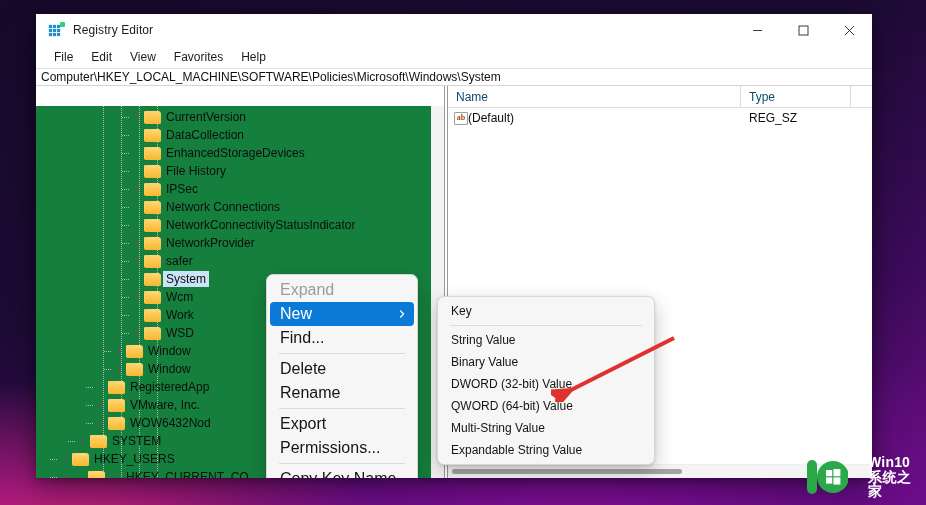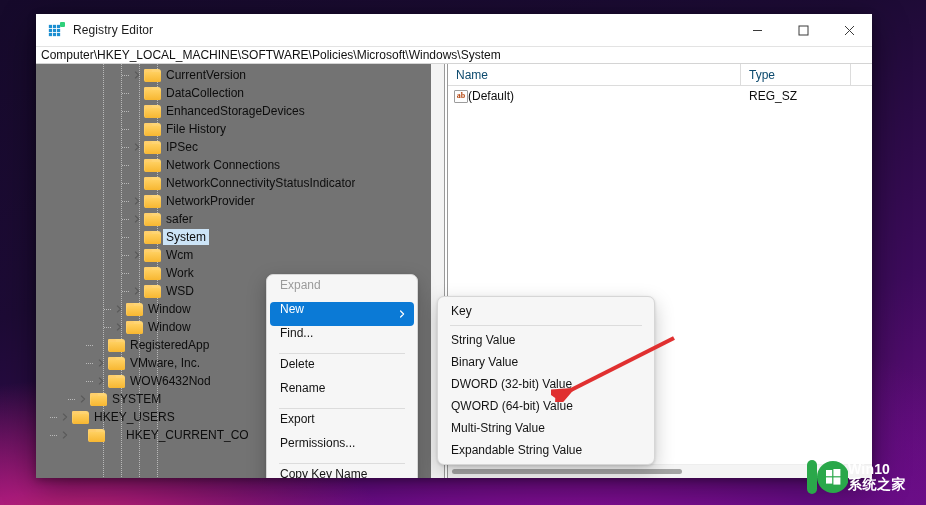"File" div { html: none -> <div> <div>File</div> <div>Edit</div> <div>View</div> <div>Favorites</div> <div>Help</div> </div> }
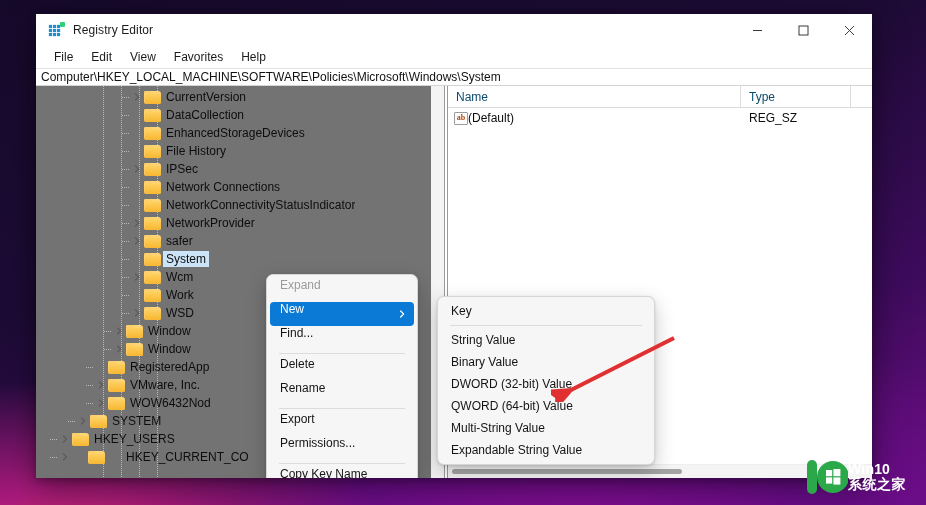"CurrentVersion" #tree-pane { background: #737373 -> #15803d; margin-top: none -> 20px }
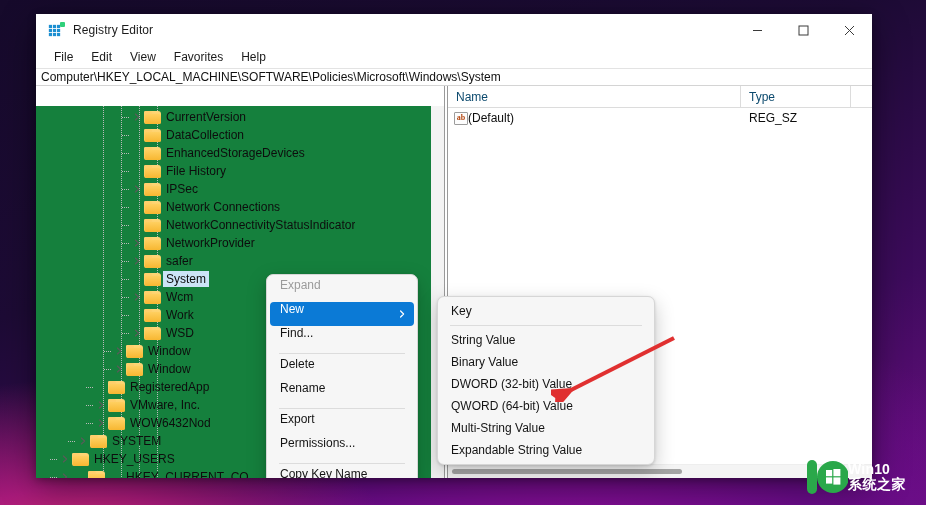"Expand" .ctxitem { align-items: flex-start -> center; font-size: 12px -> 16px }
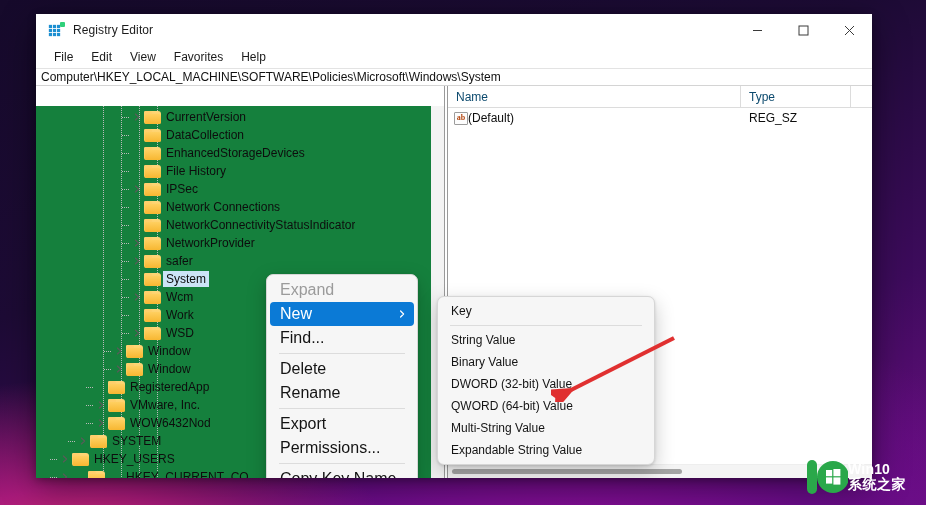"Win10" #wm-text { margin-left: 0 -> 20px }
